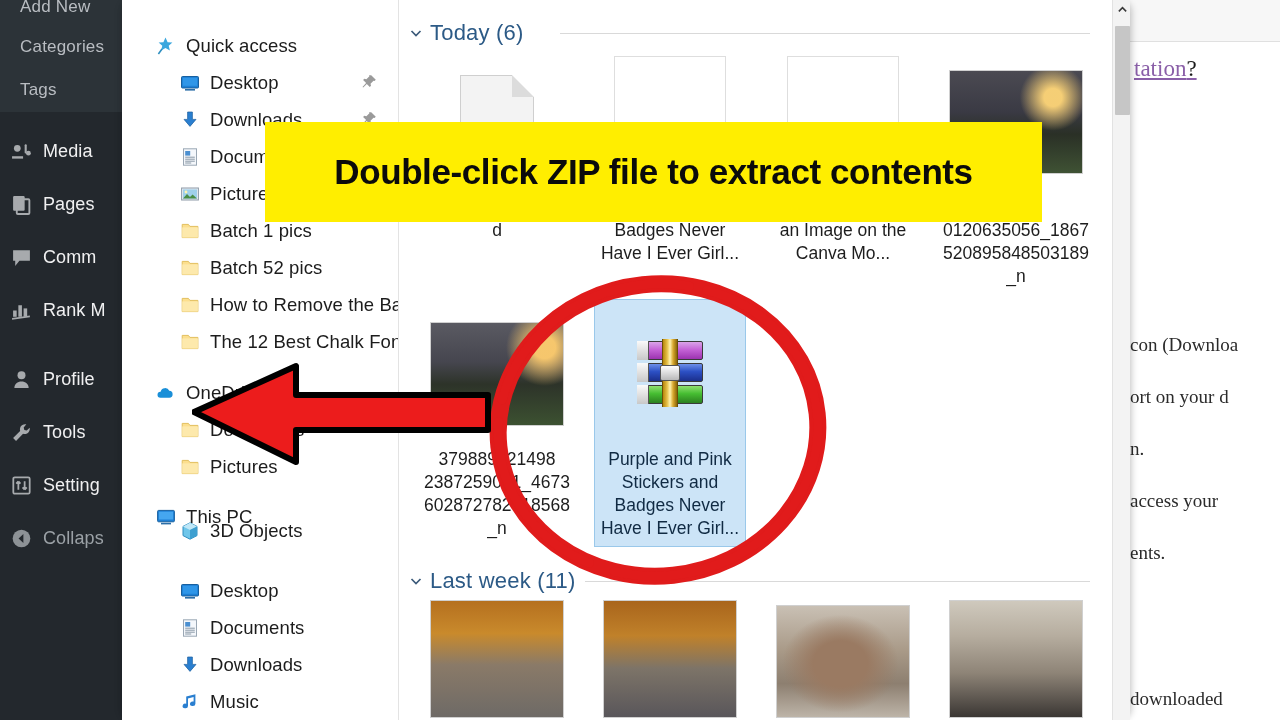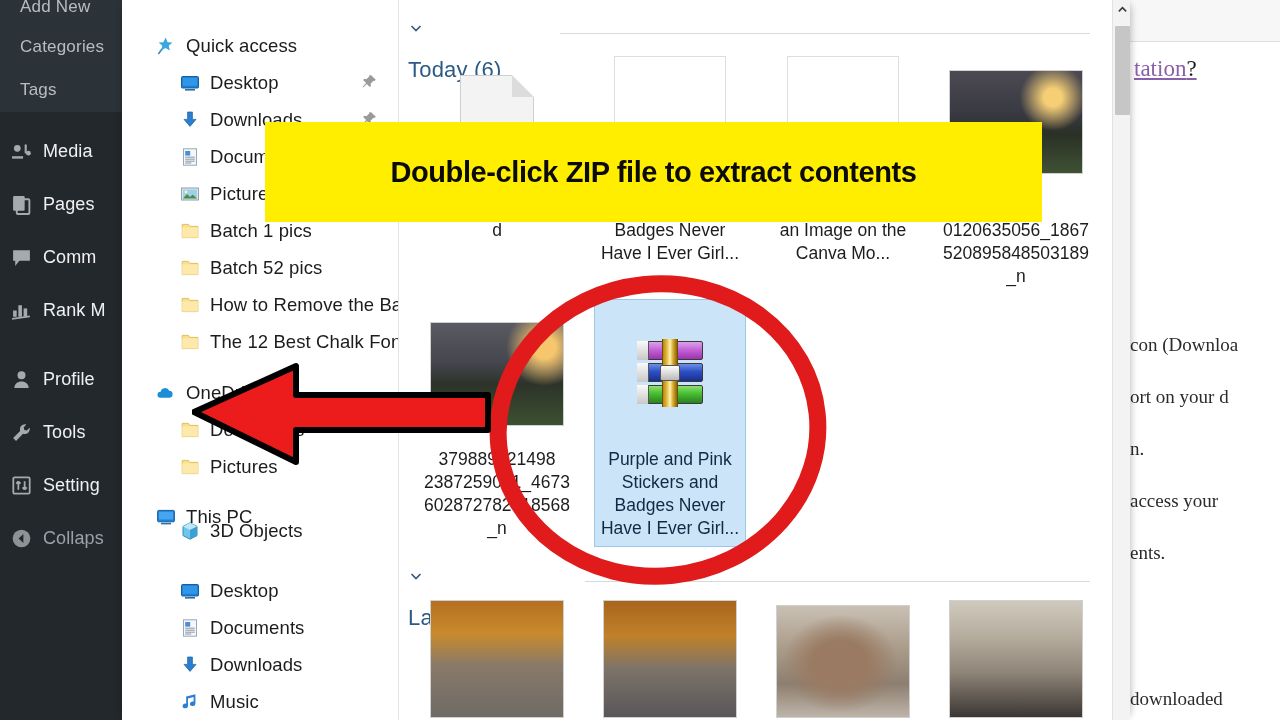"Today (6)" .group-hdr { align-items: none -> center; flex-direction: column -> none; gap: 21px -> 6px }
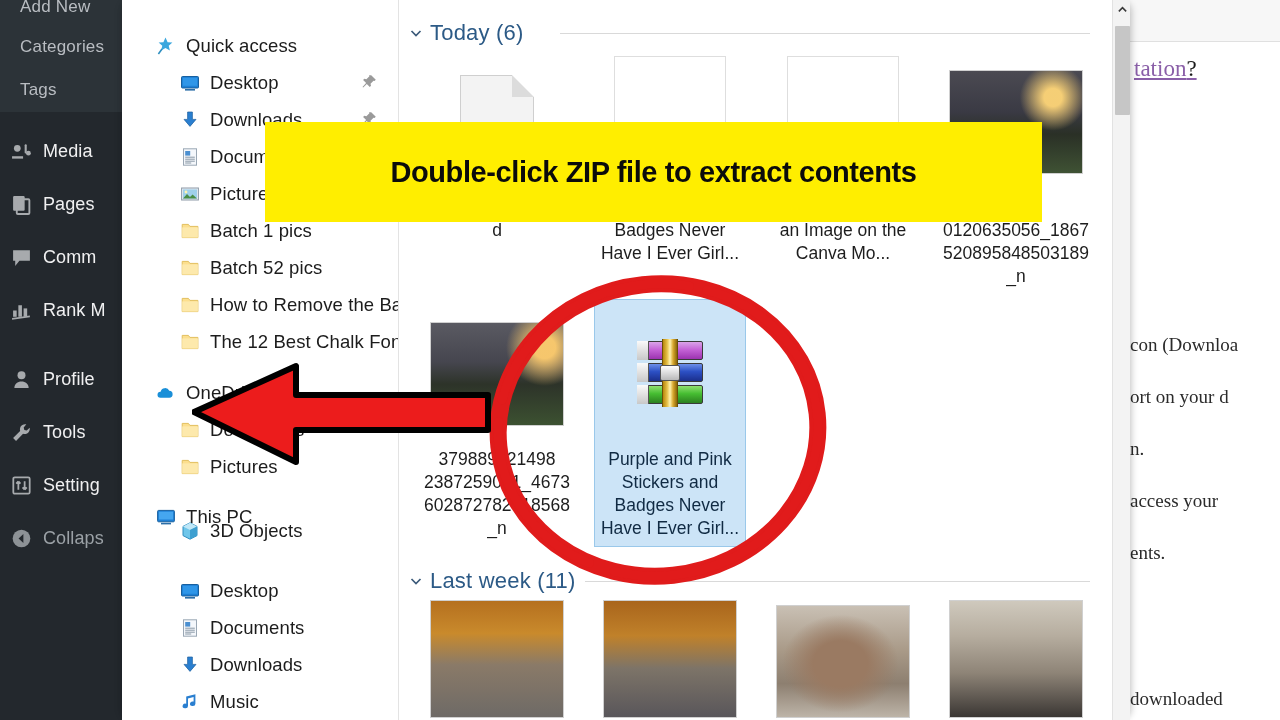"Double-click ZIP file to extract" .yellow-banner .yb-text { font-size: 29px -> 35px }
